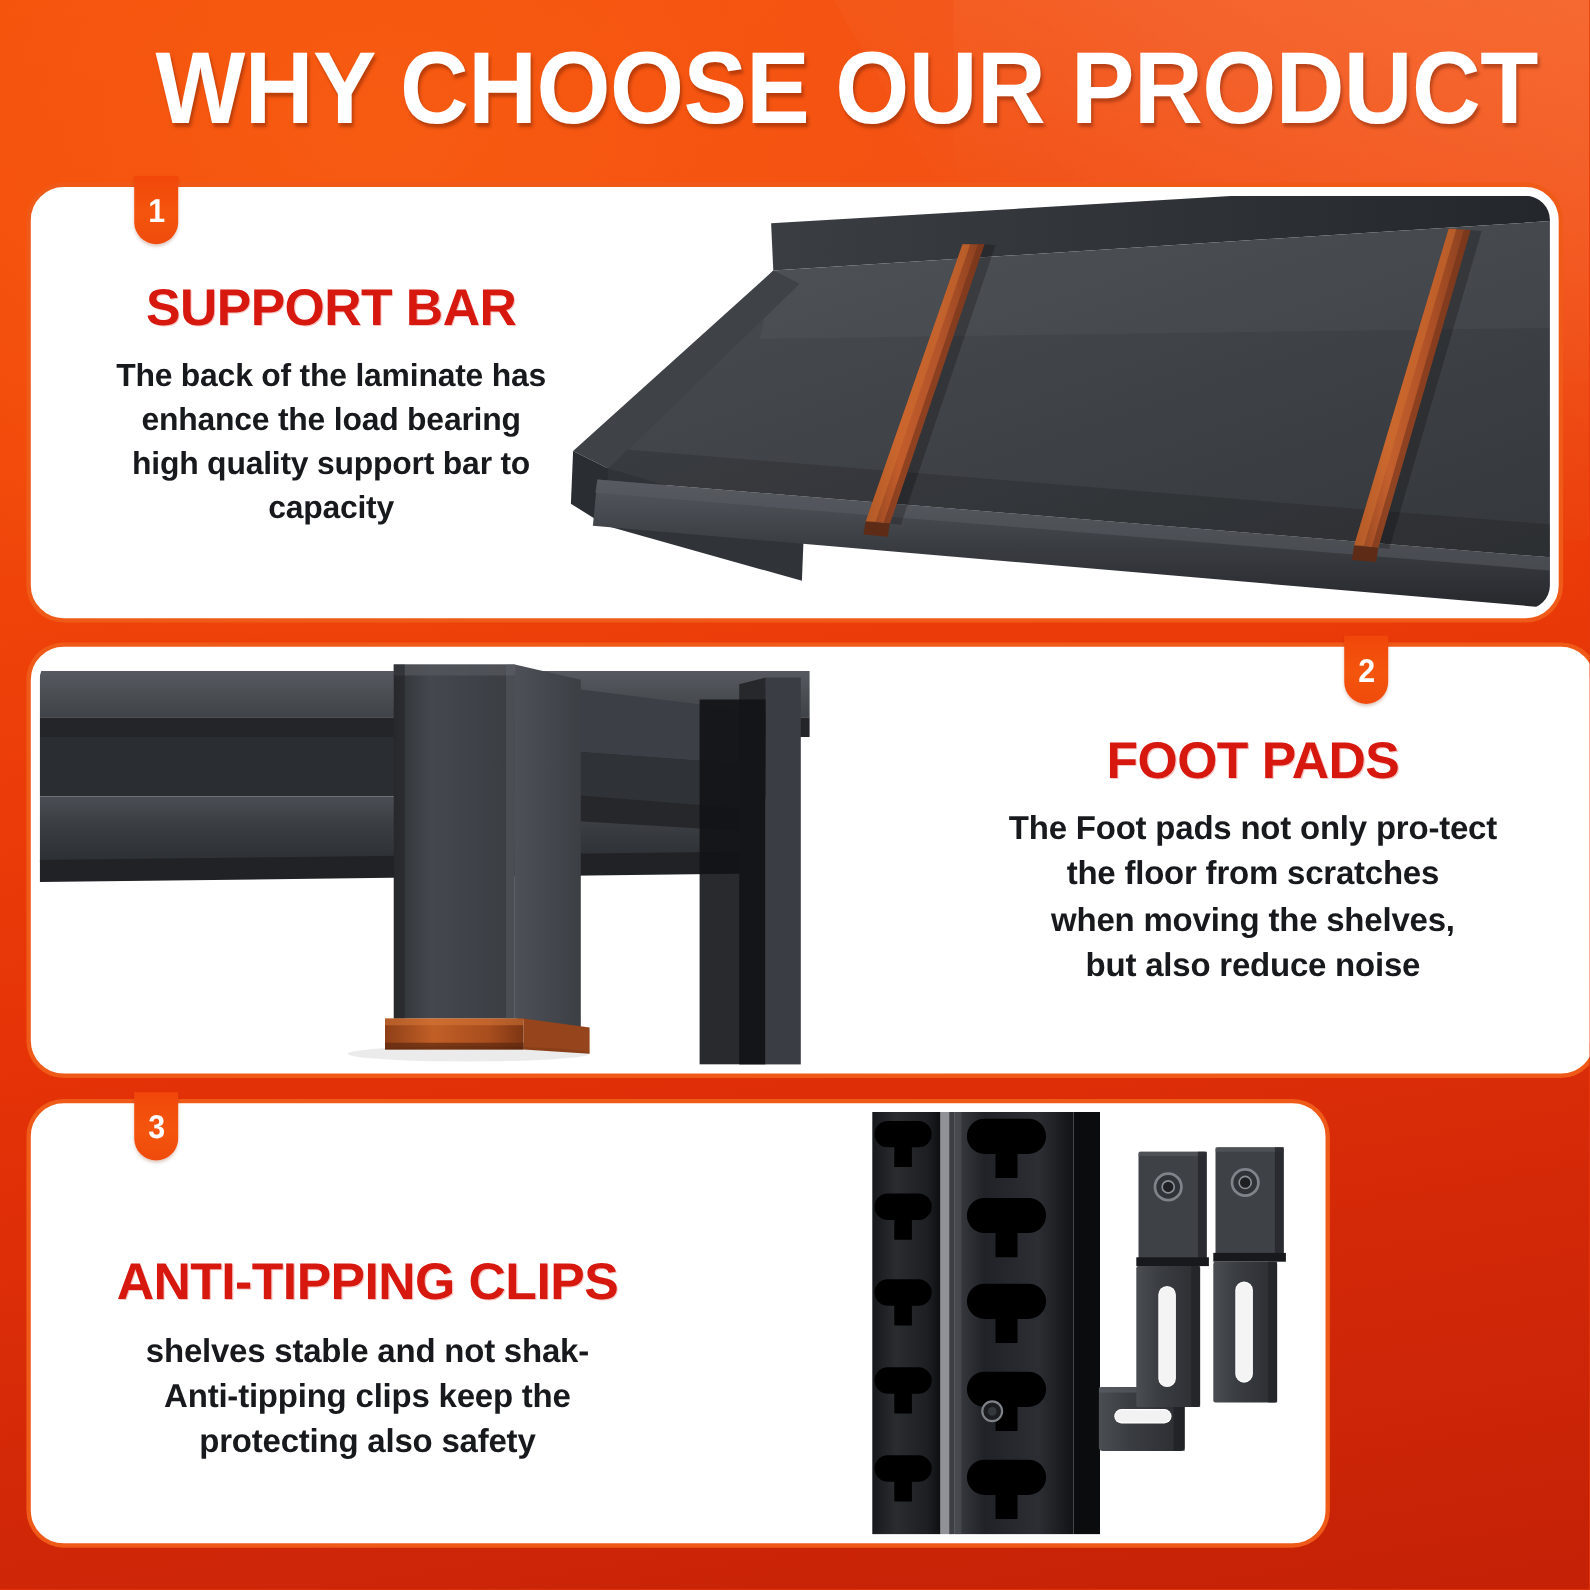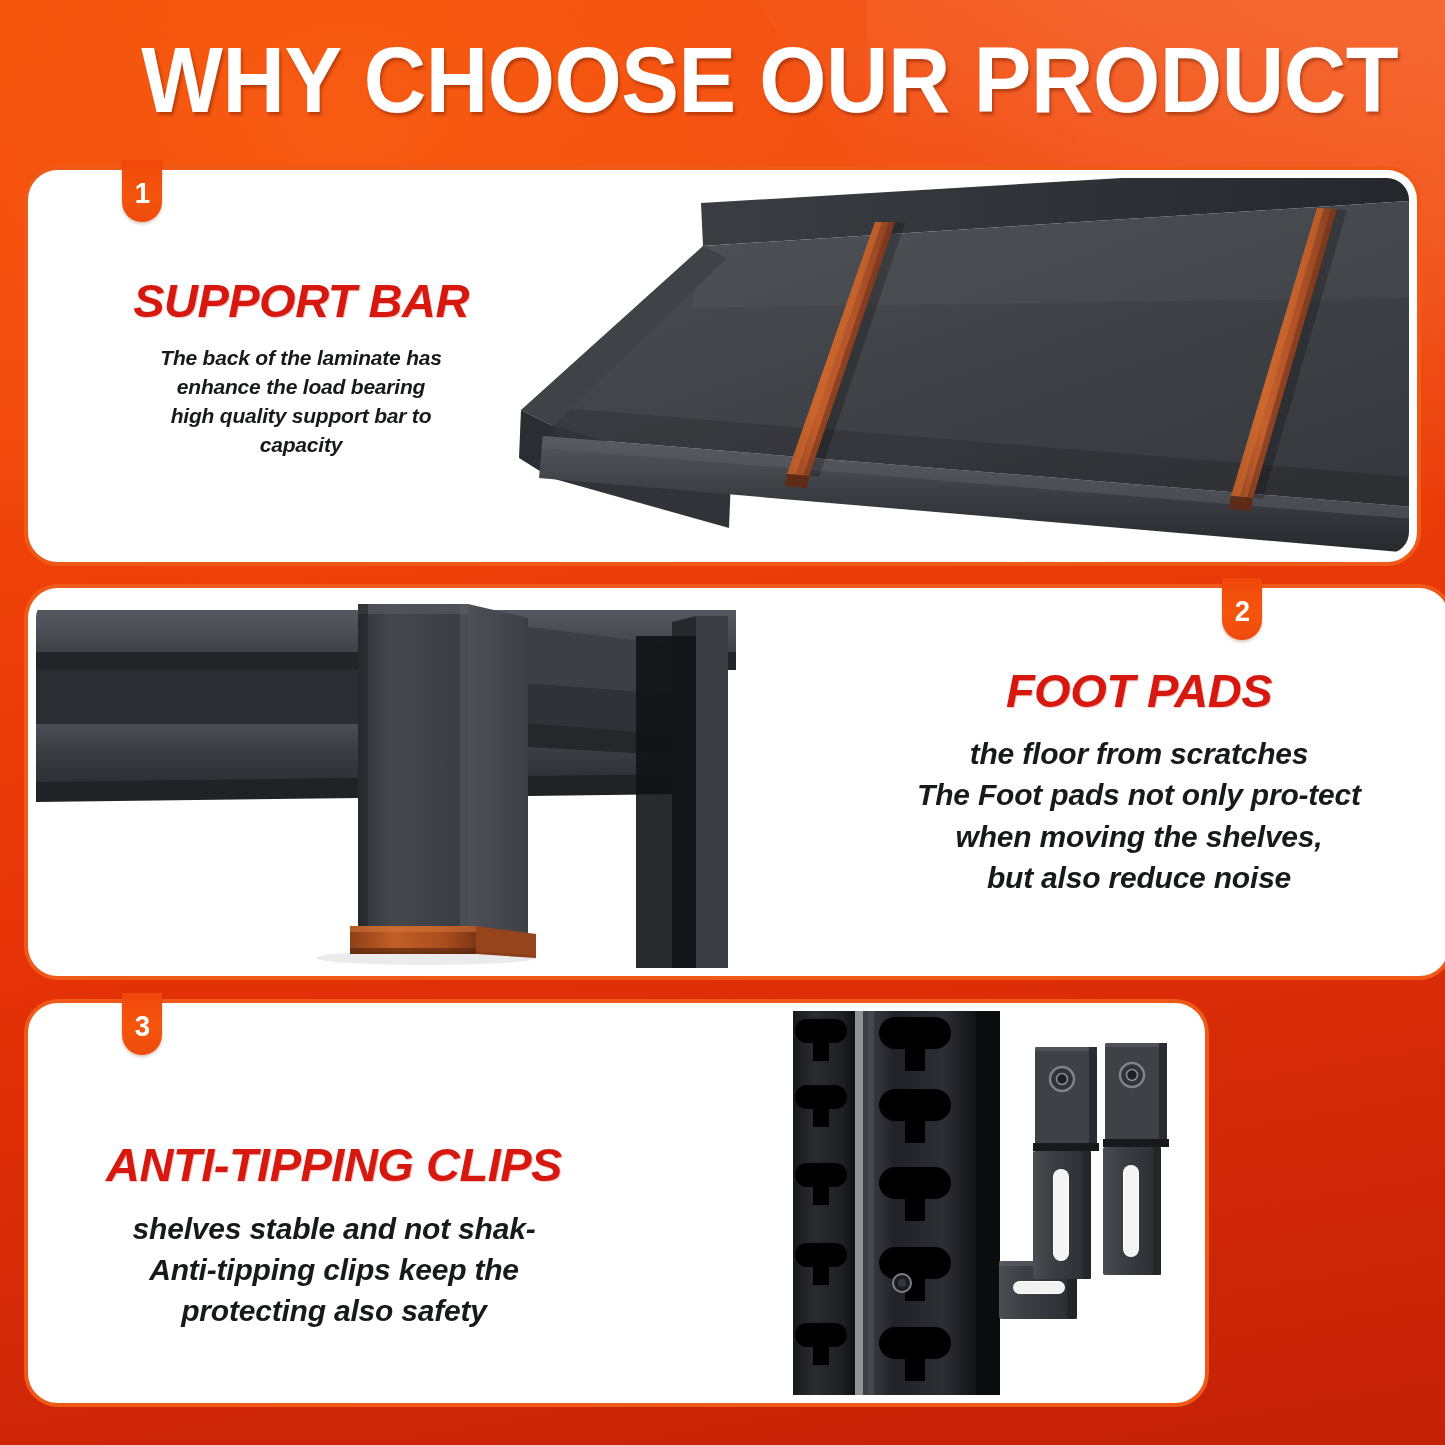"SUPPORT BAR" .card-inner { font-style: italic -> none }
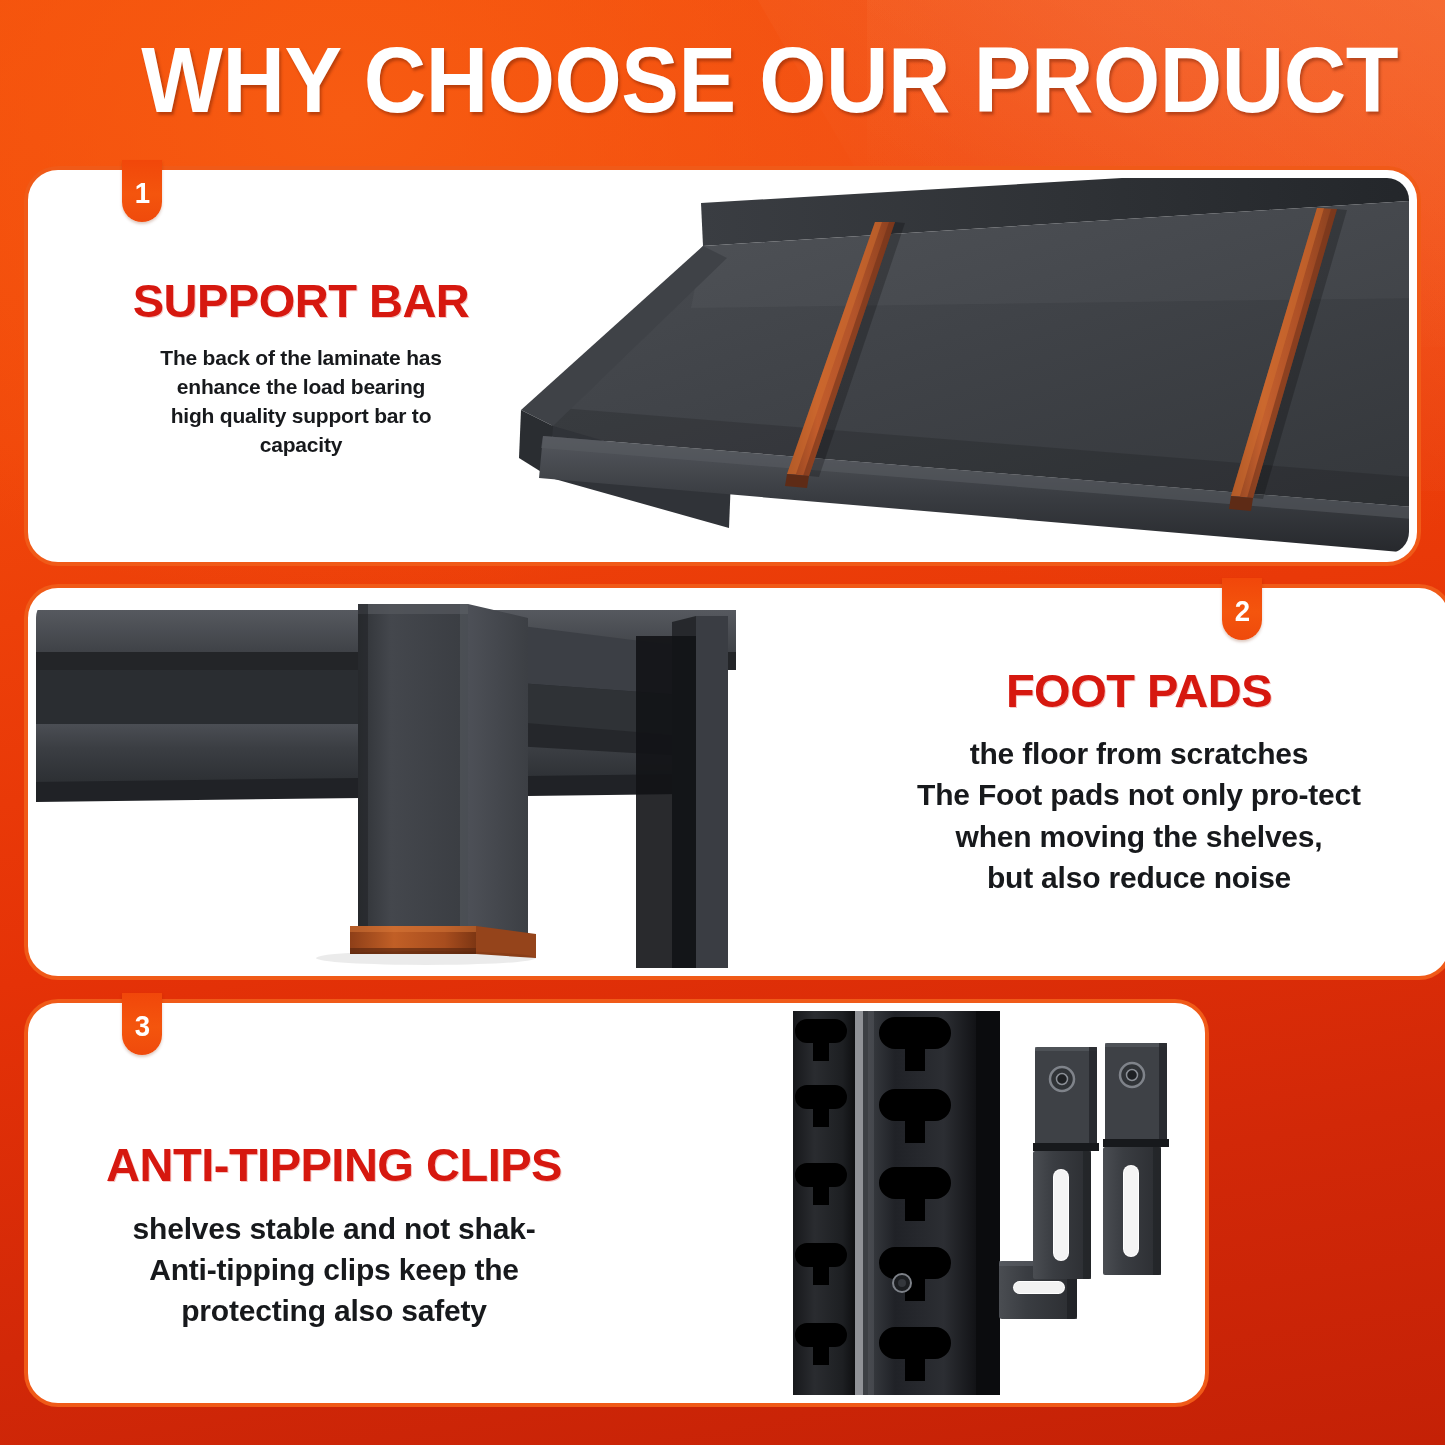"The back of the laminate" .body { font-size: 21px -> 29px }
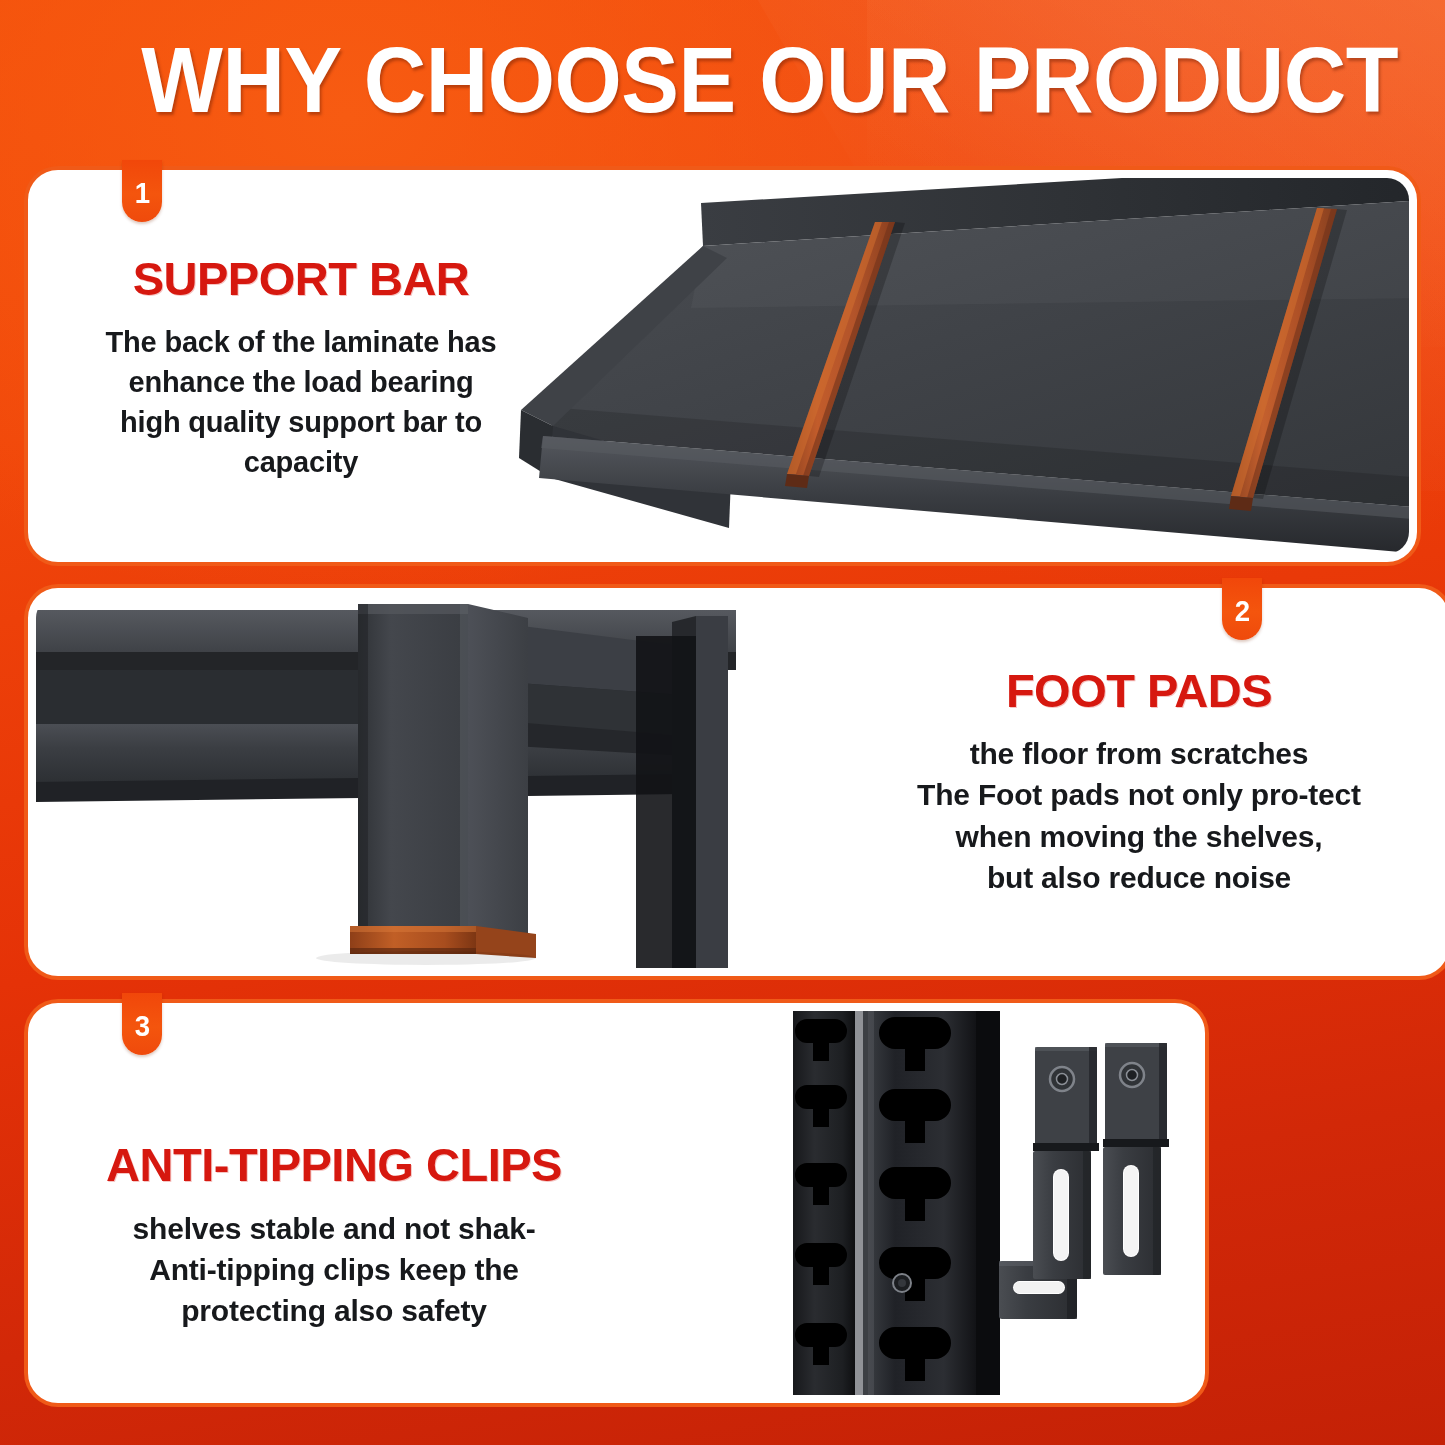"the floor from scratches" div { order: before "The Foot pads not only" -> after "The Foot pads not only" }
